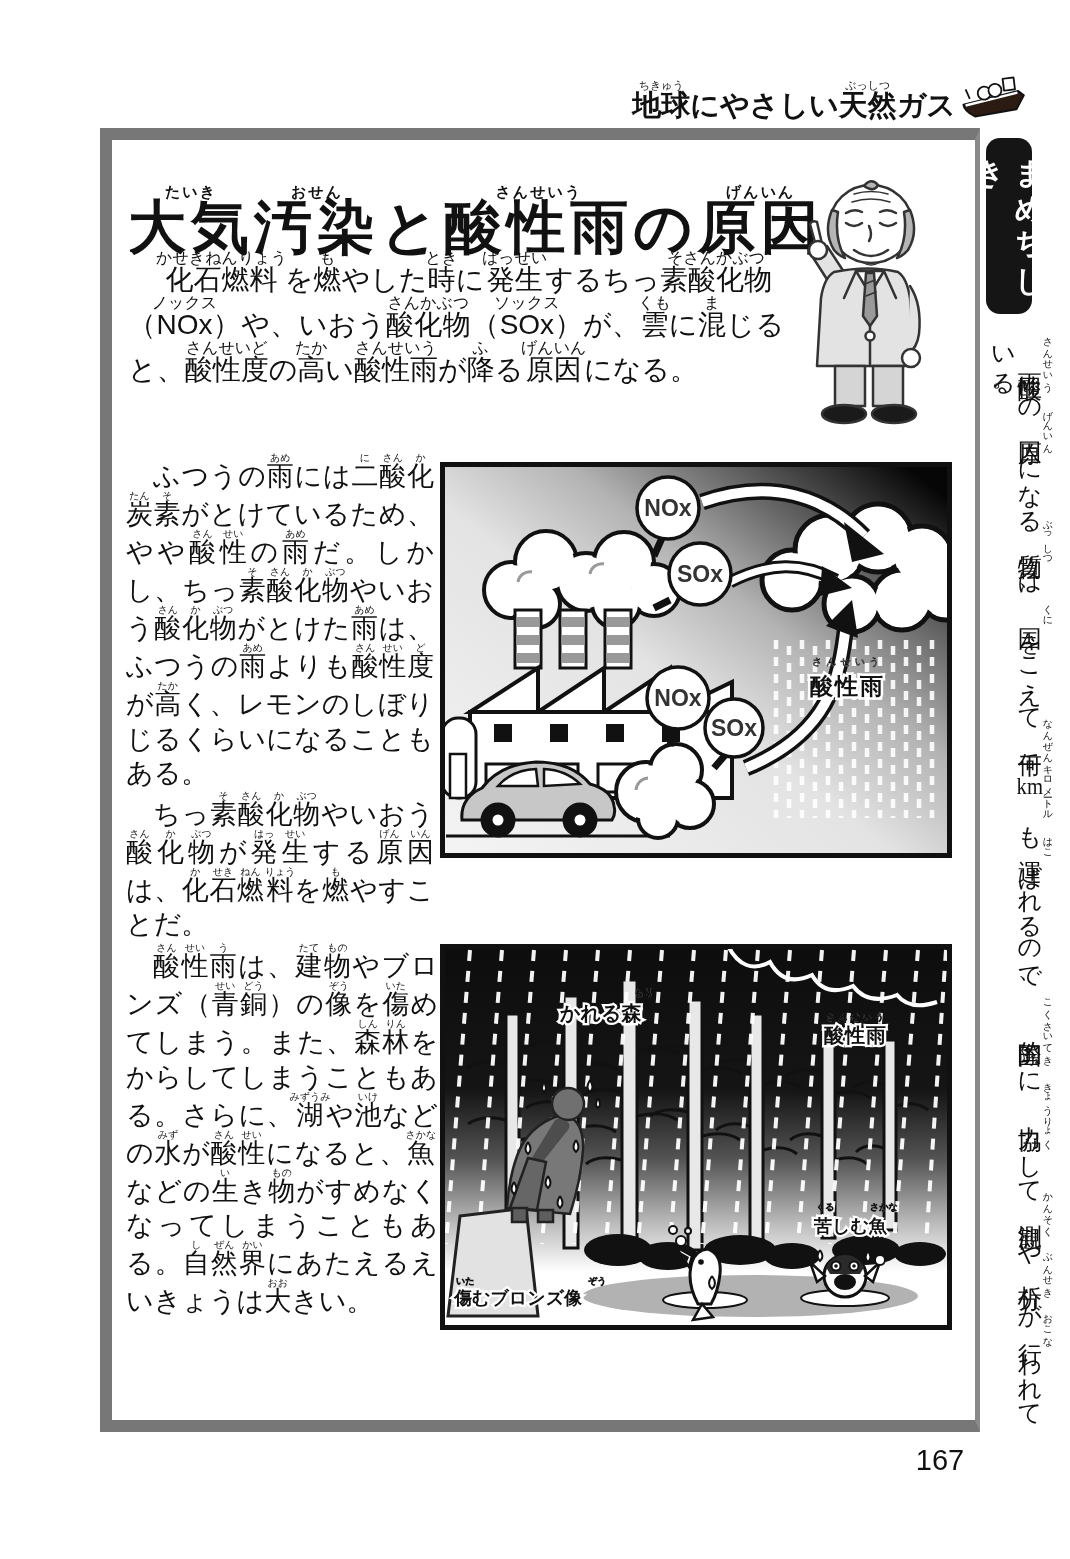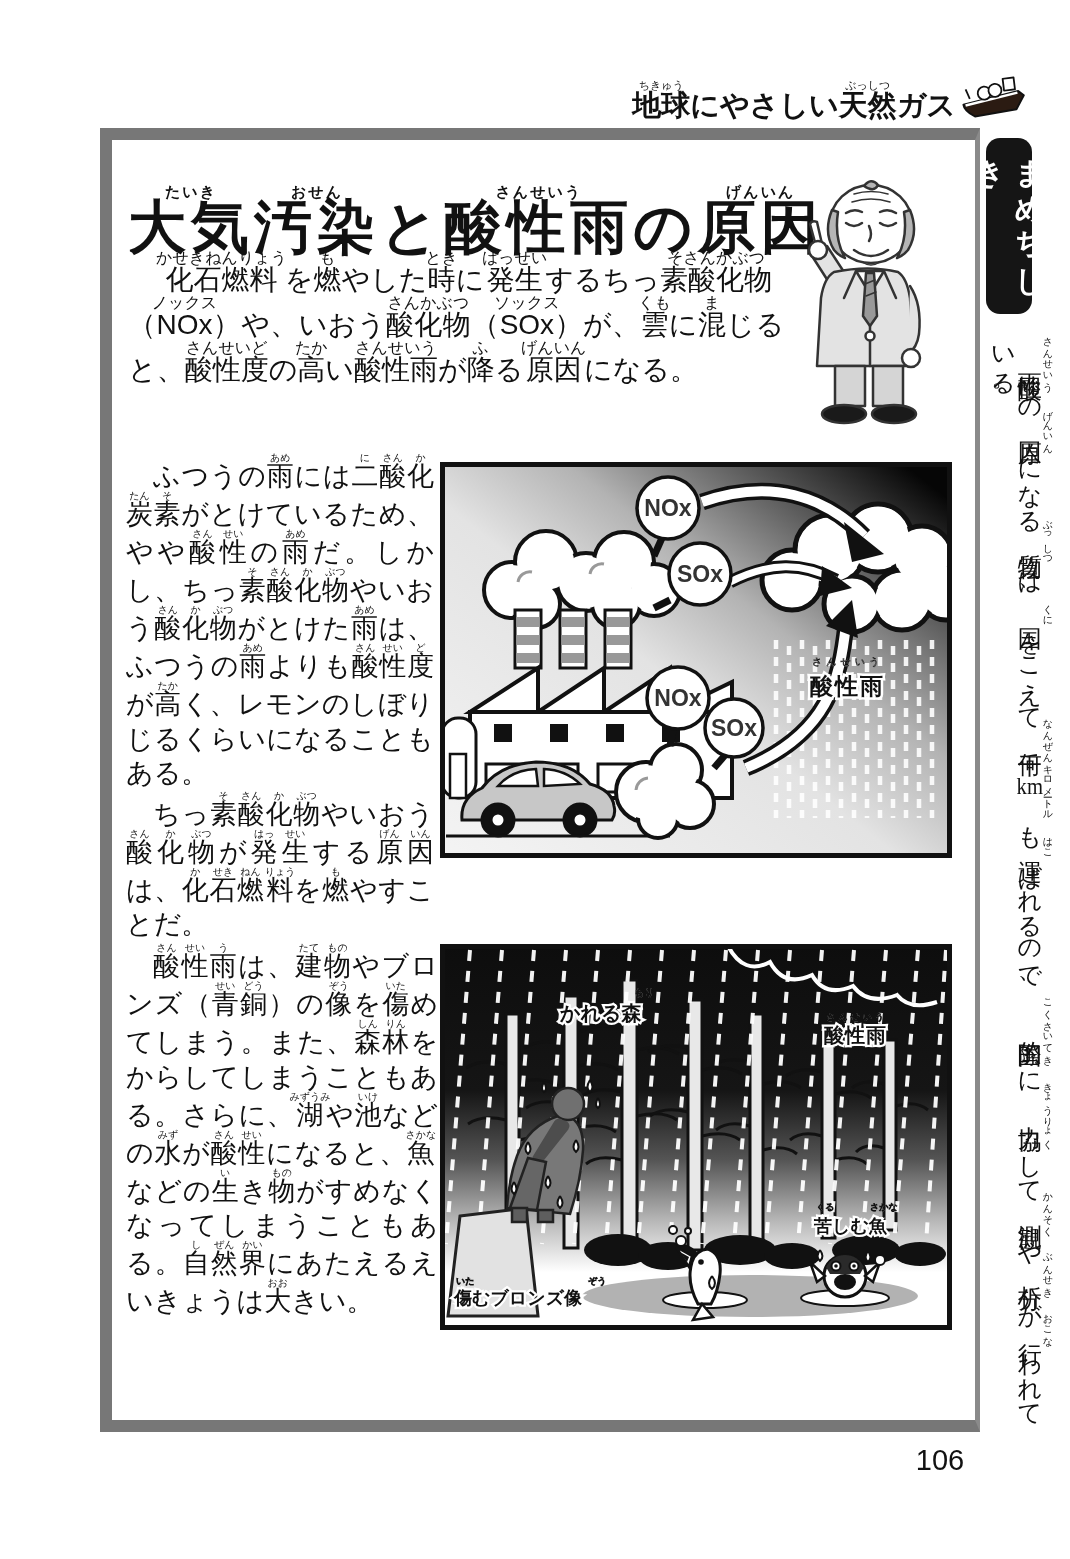"106" div.page-num { text: 106 -> 167 }
